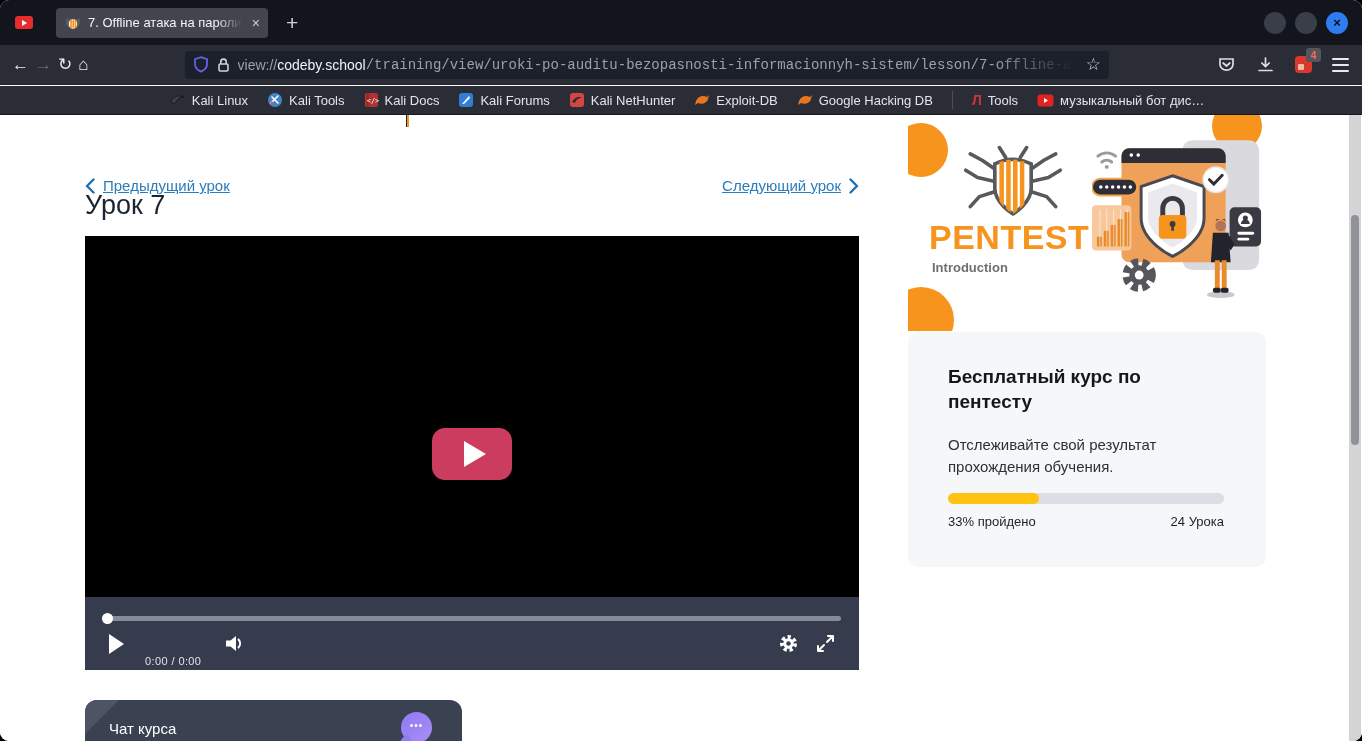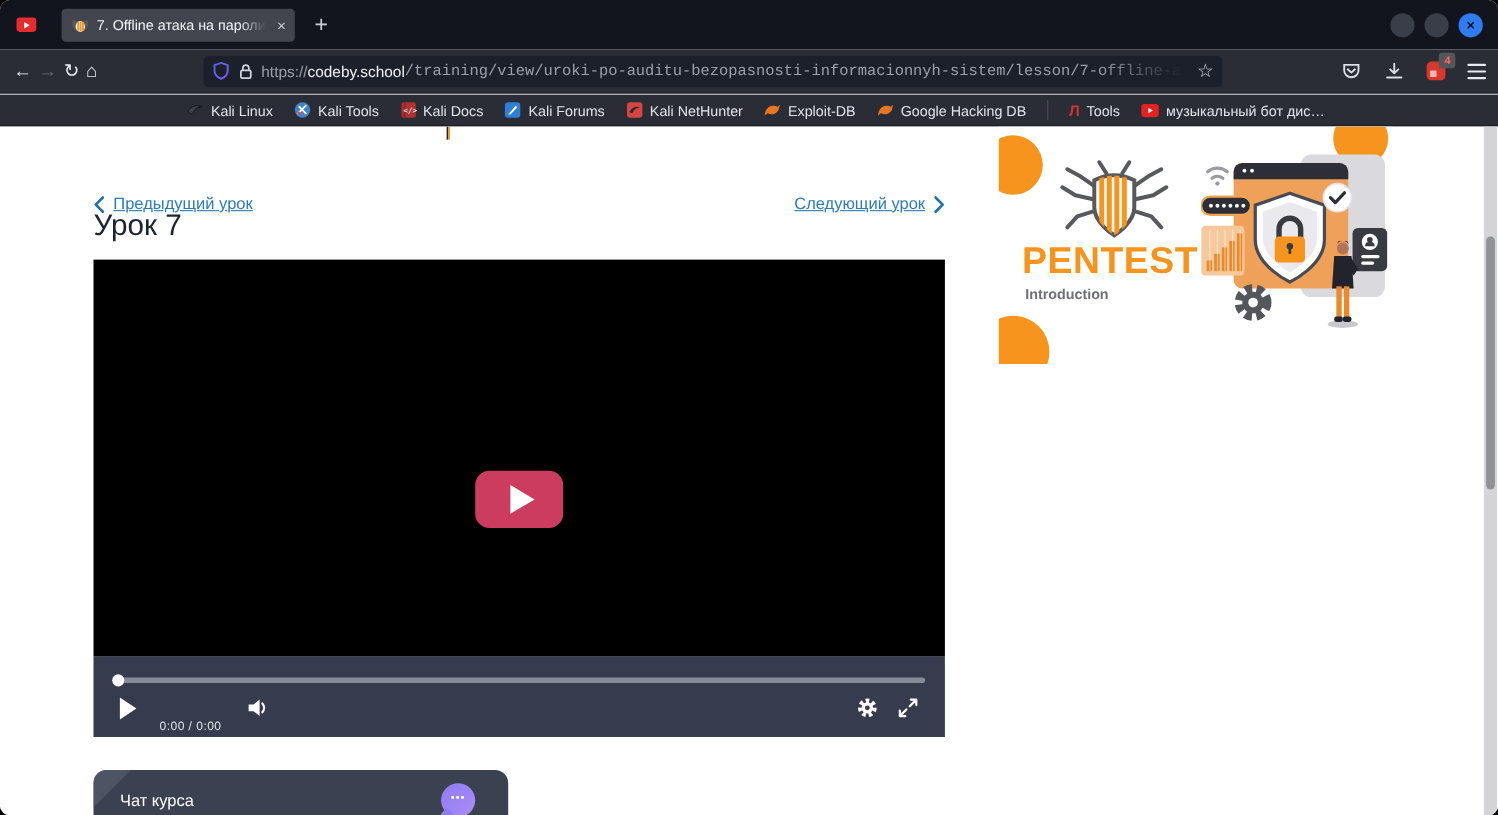"https://" span.proto { text: https:// -> view:// }
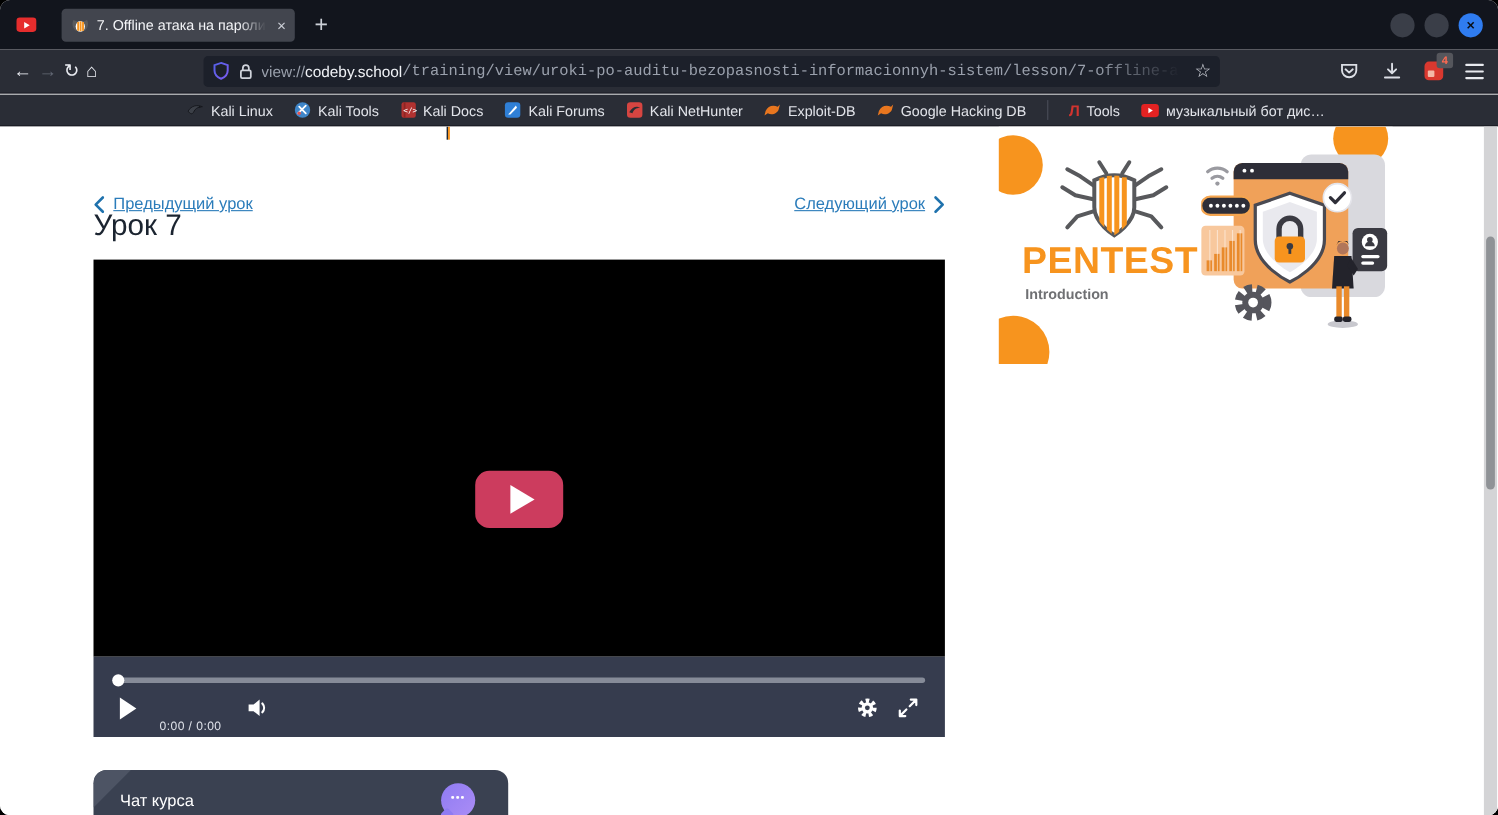"Бесплатный курс по пентесту" div.course-card { html: none -> <div> <div>Бесплатный курс по пентесту</div> <div>Отслеживайте свой результат прохождения обучения.</div> <div> <div></div> </div> <div> <span>33% пройдено</span> <span>24 Урока</span> </div> </div> }
